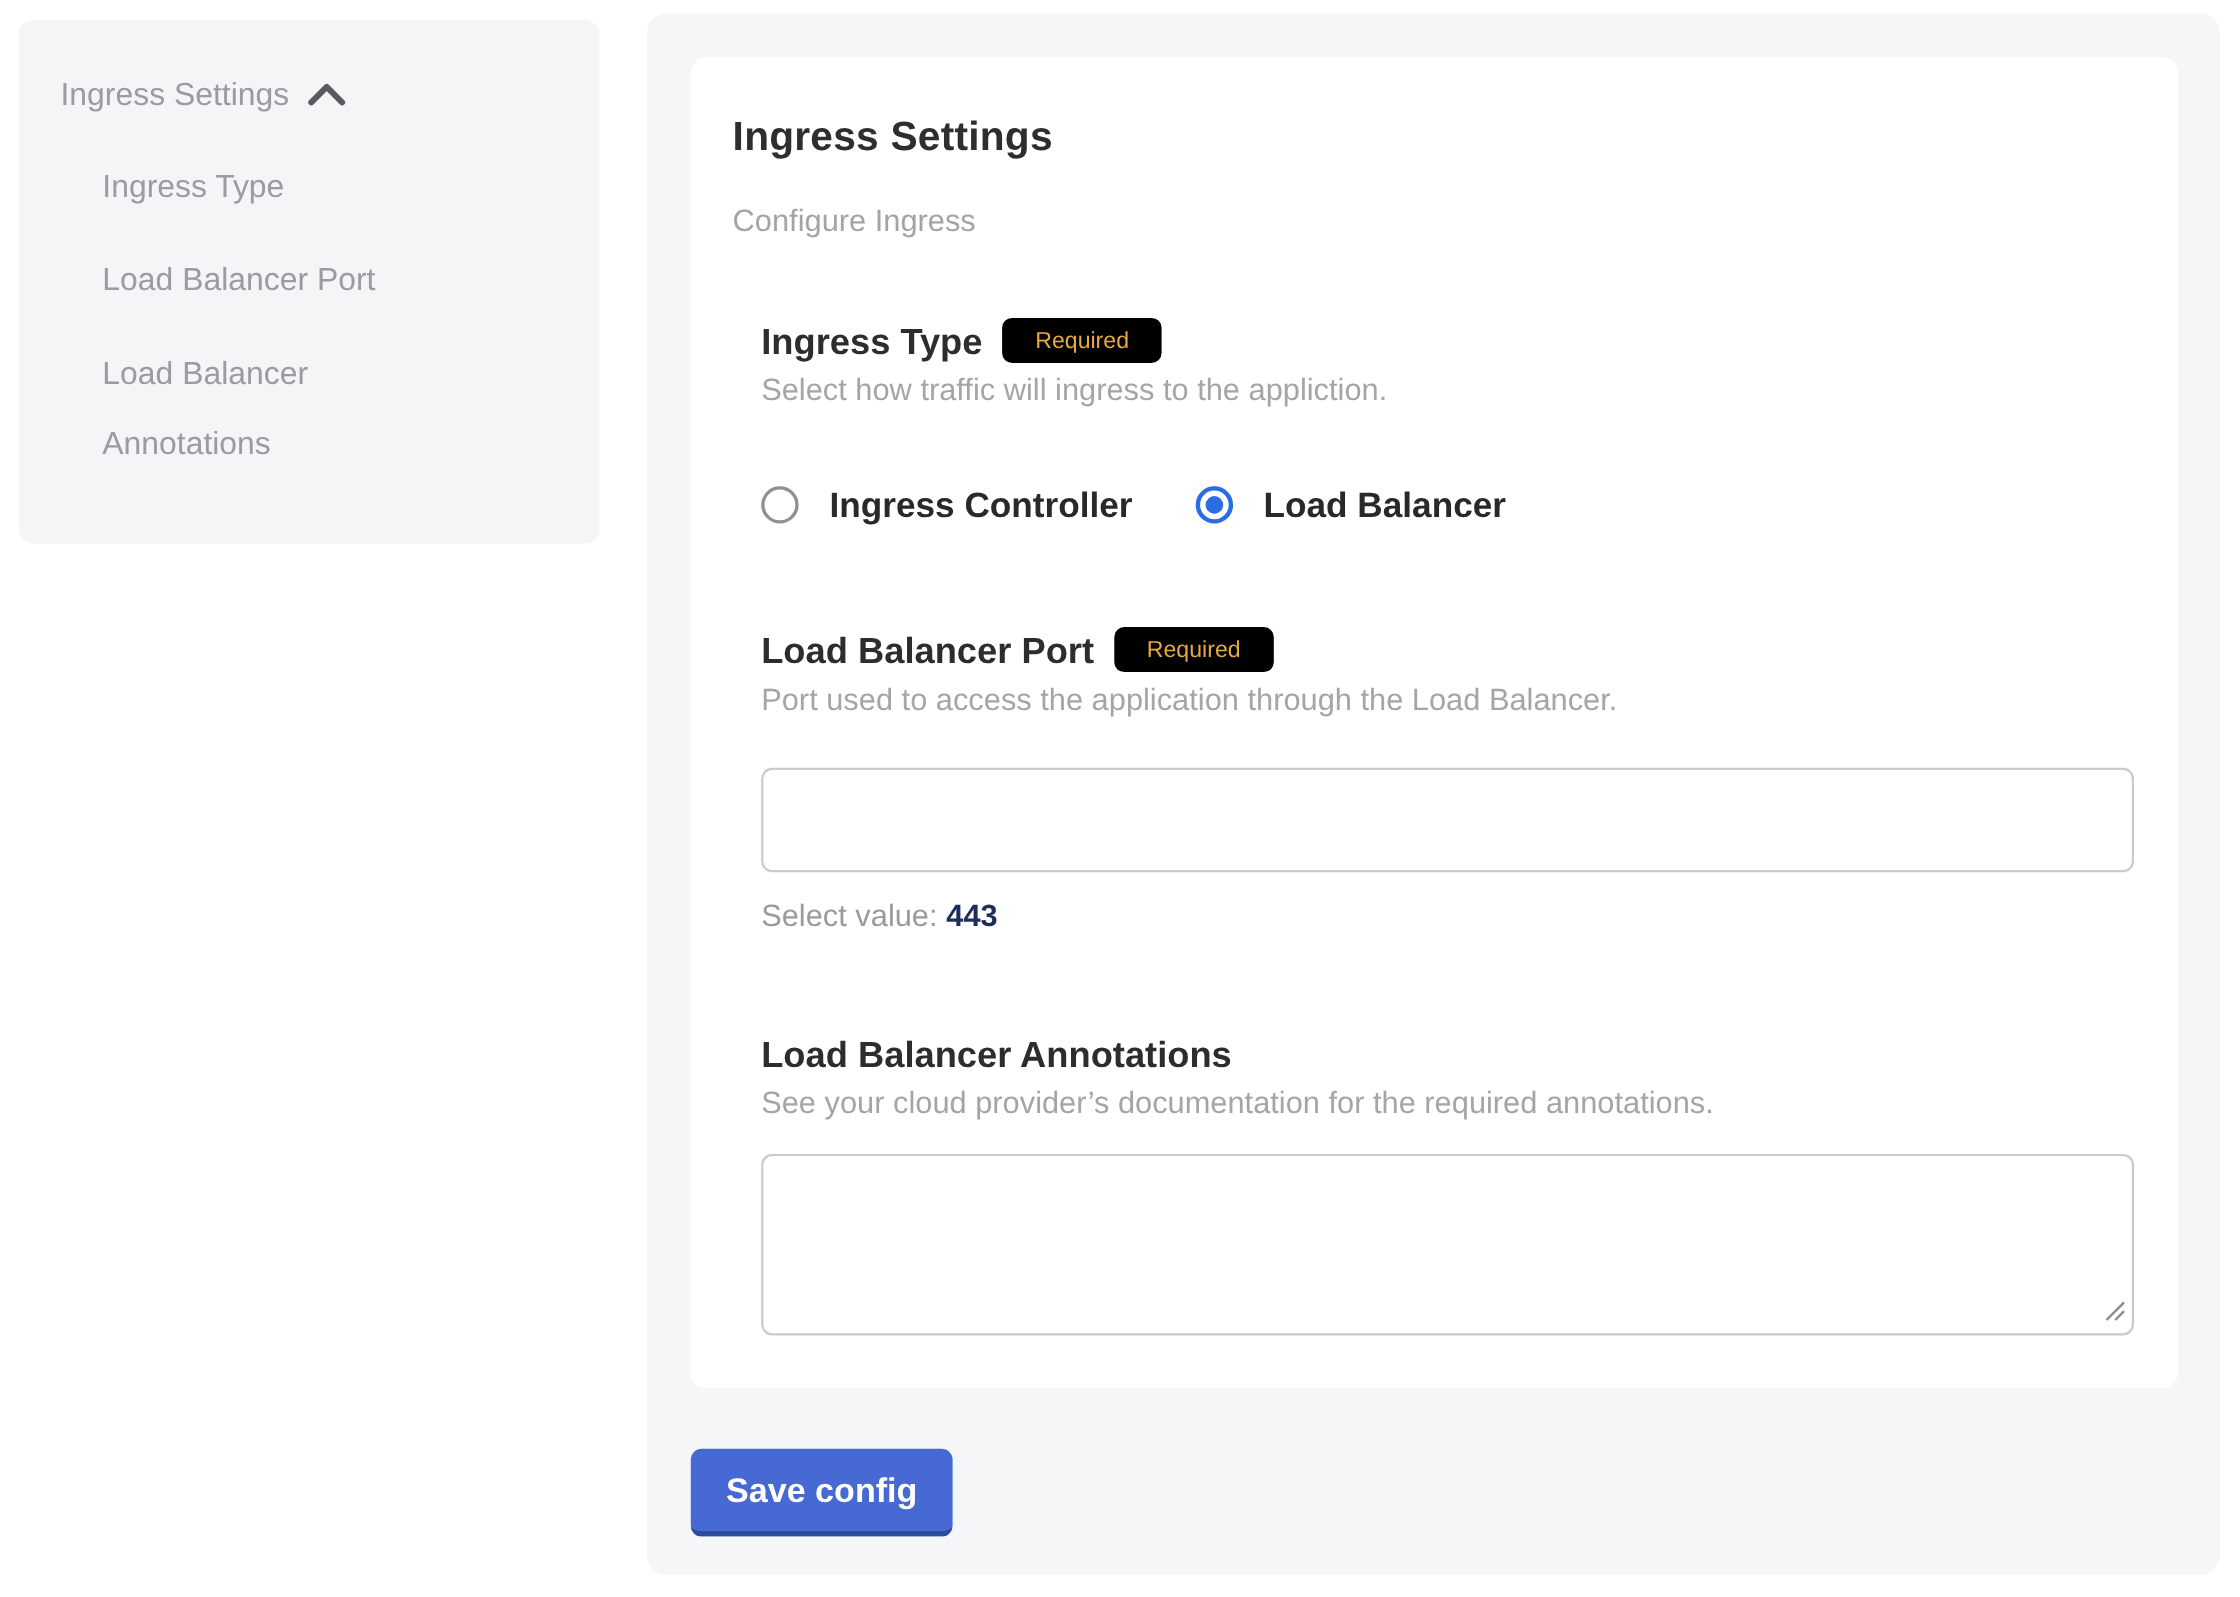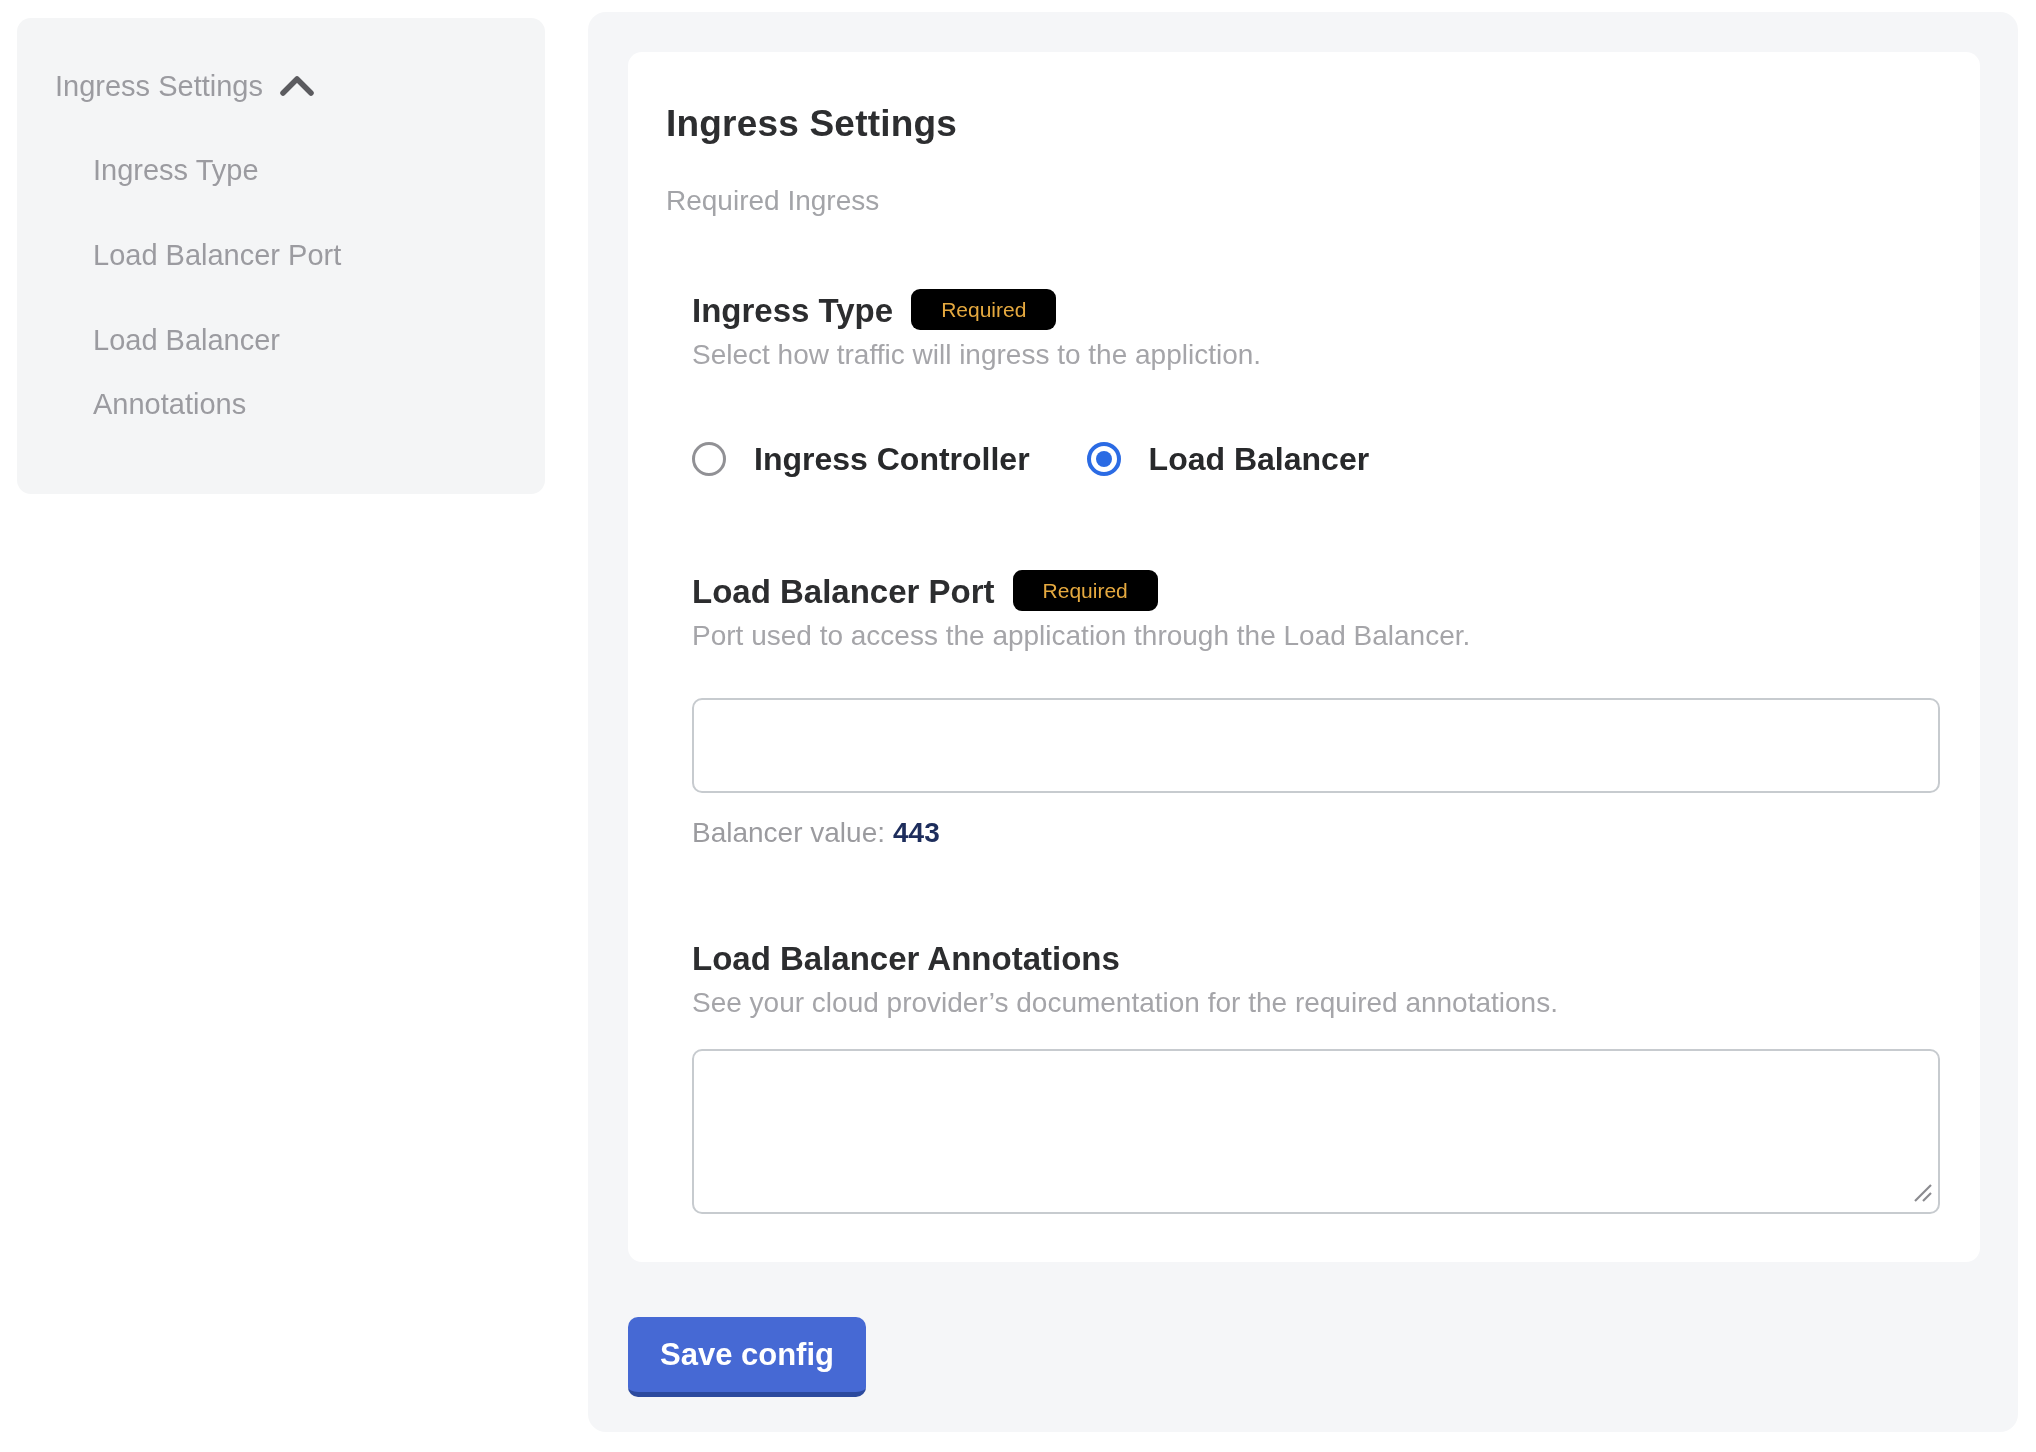"Required Ingress" p.subtitle { text: Required -> Configure }
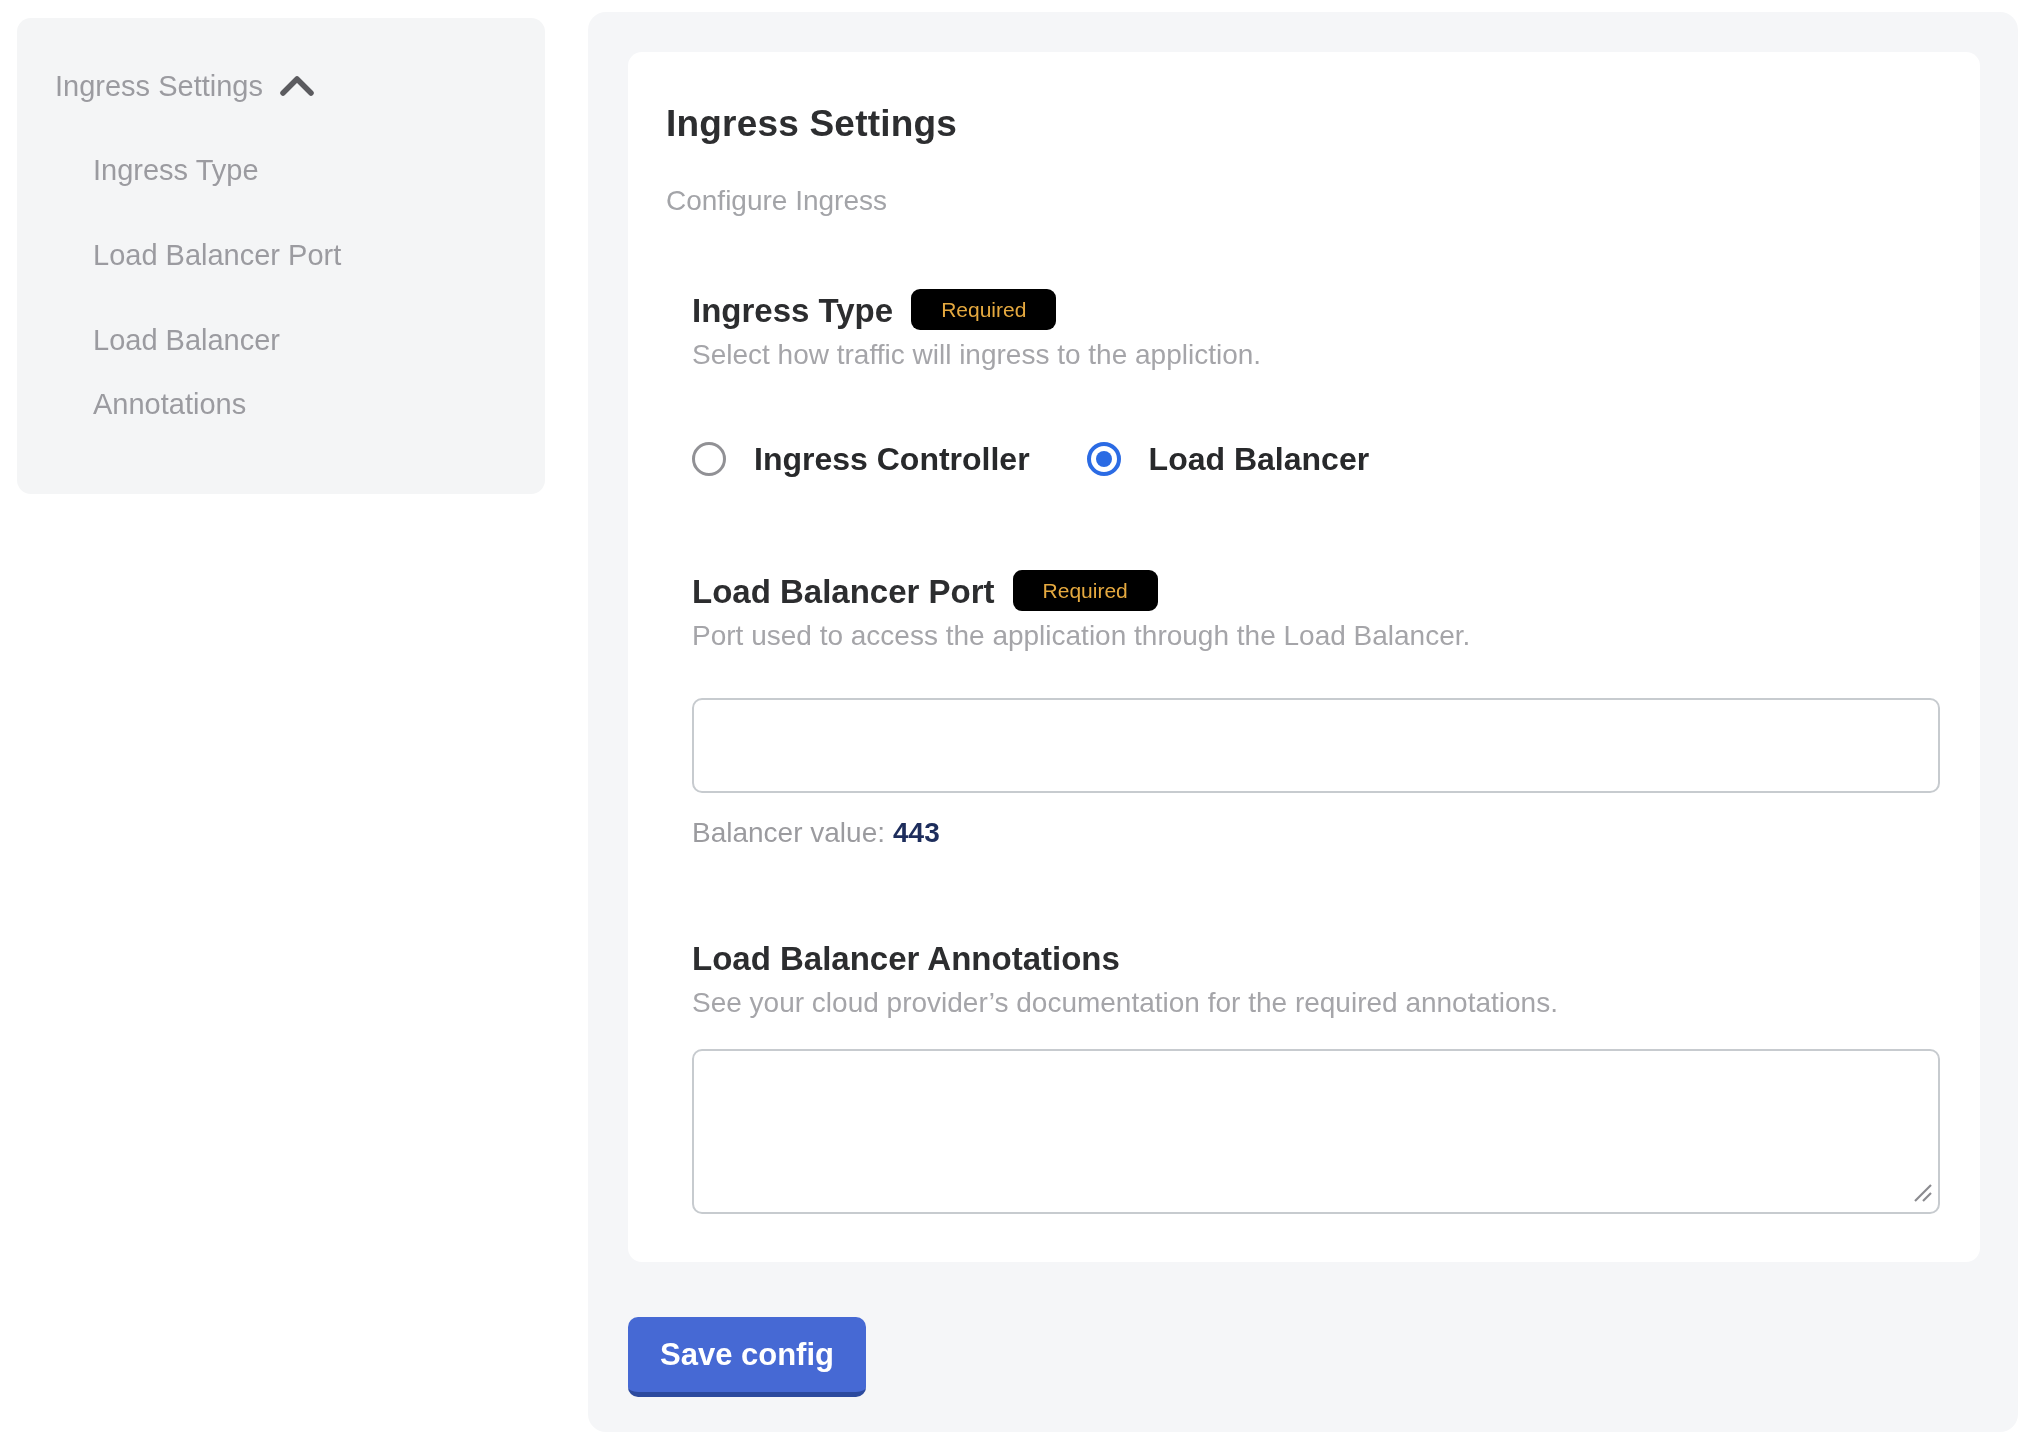"Balancer value:" span { text: Balancer -> Select }
